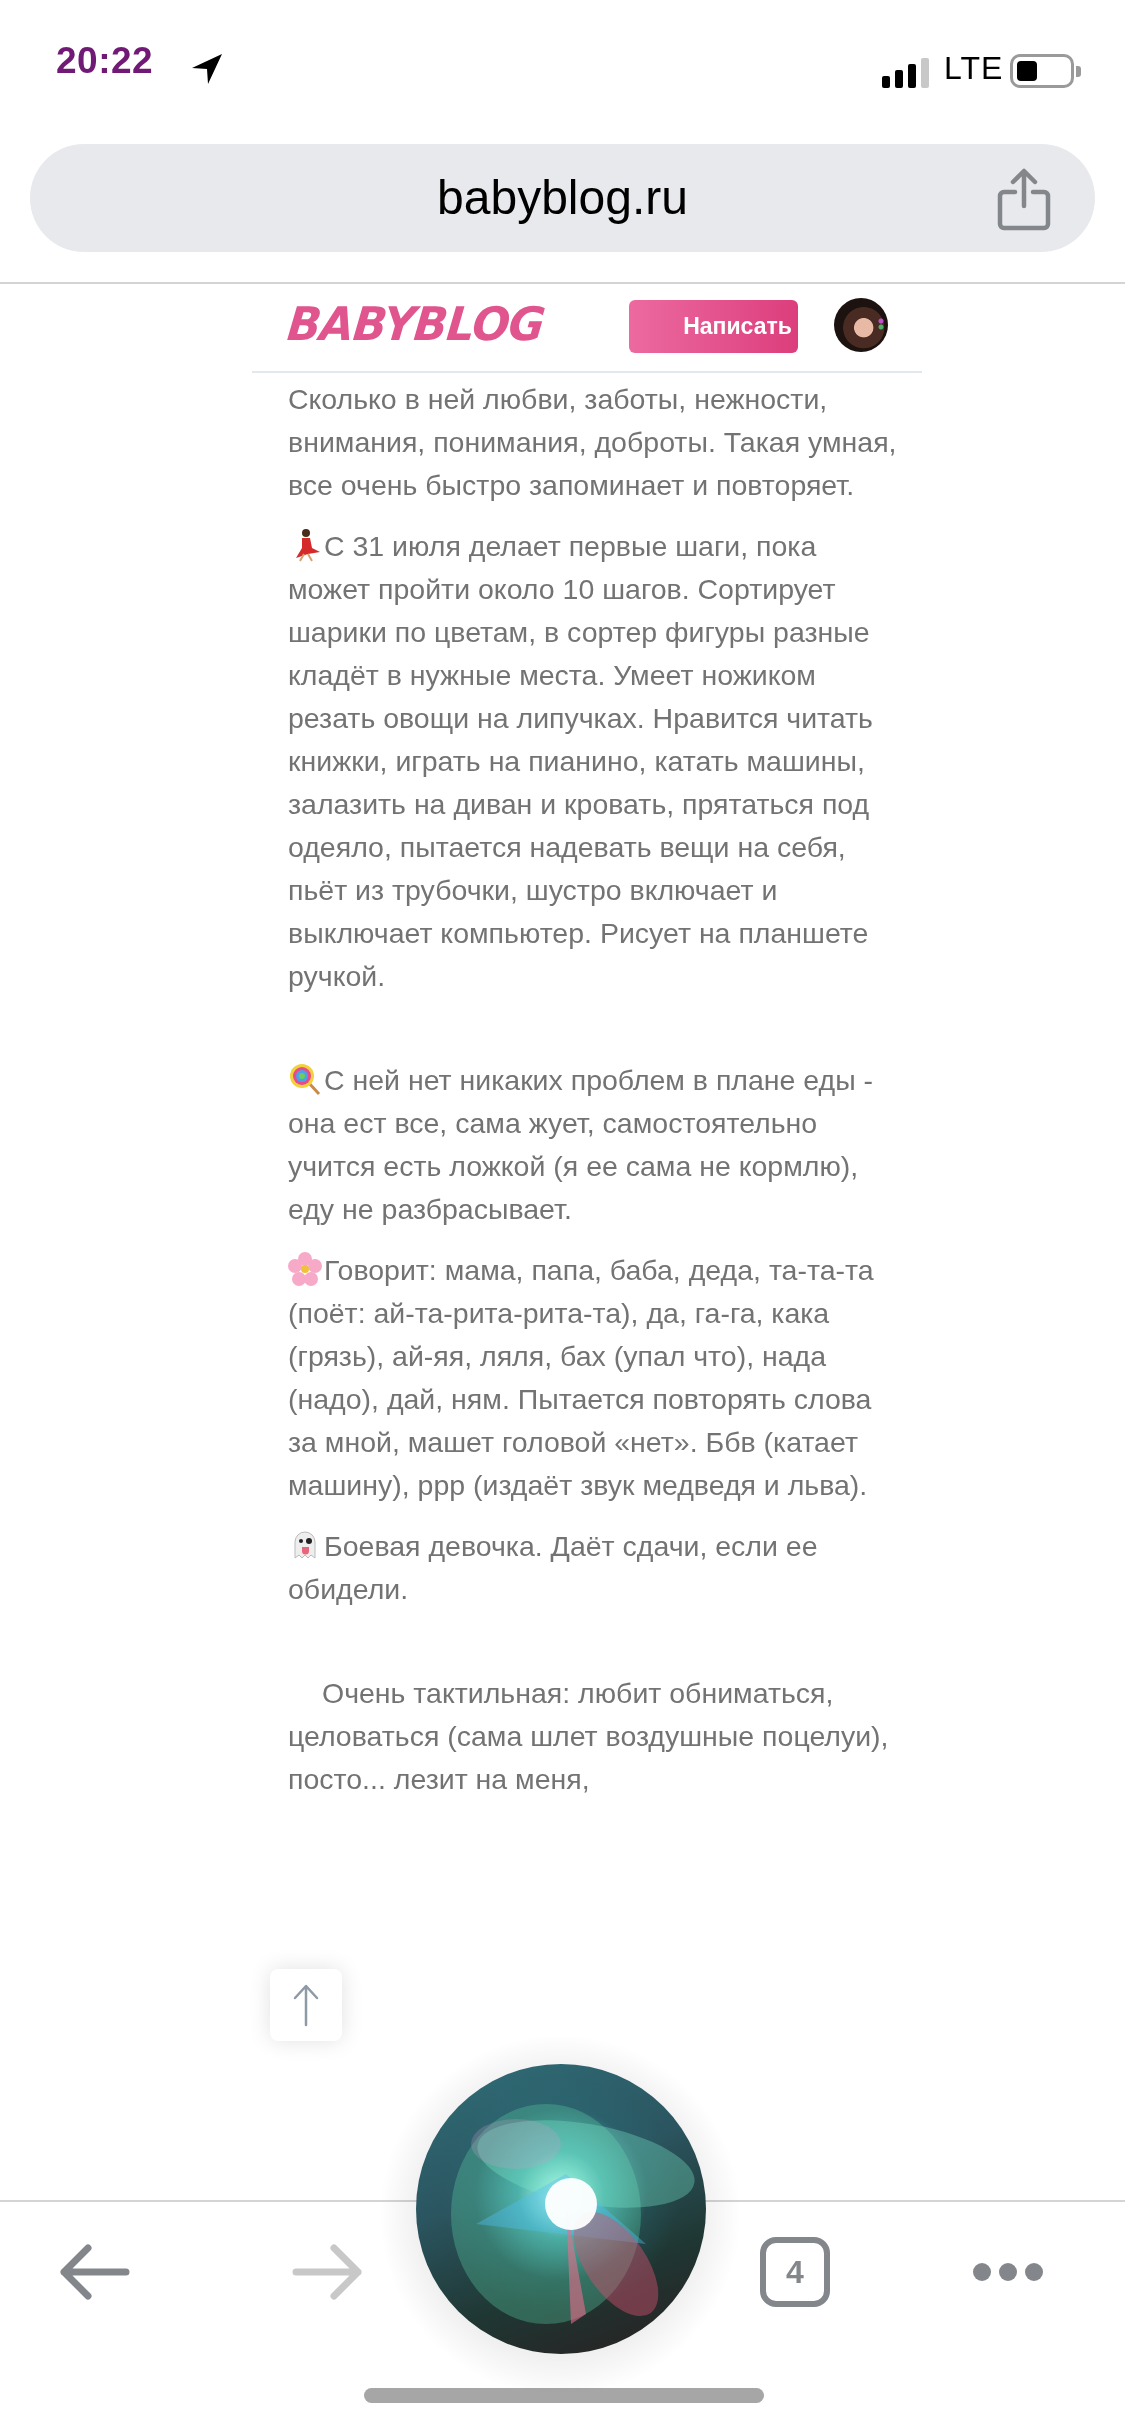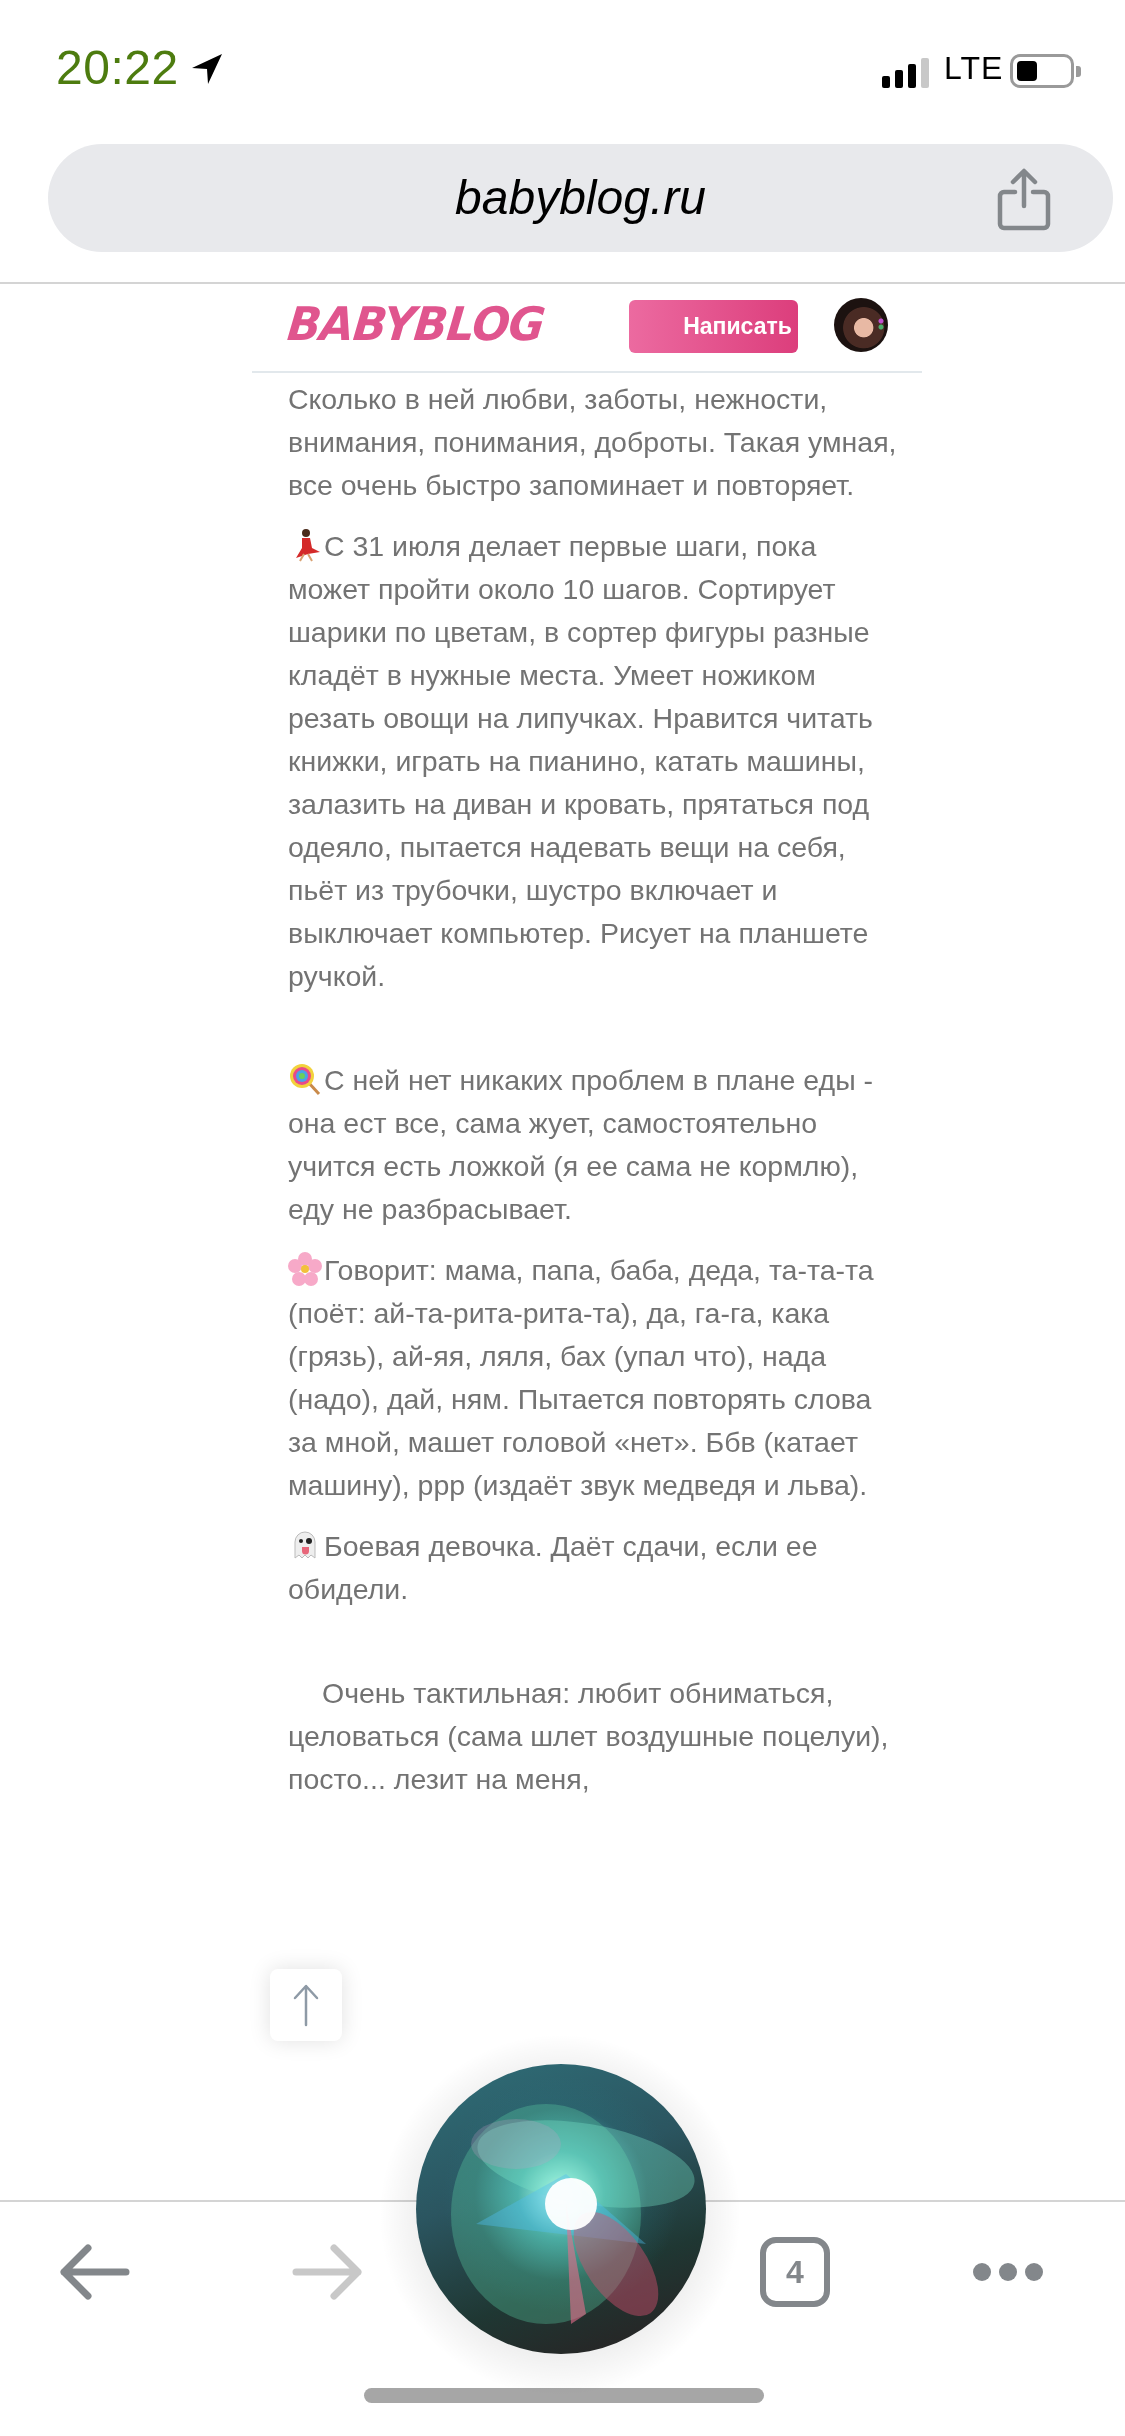"20:22" .status-time { color: #4d7c0f -> #701a75; font-size: 48px -> 37px; font-weight: 400 -> 700 }
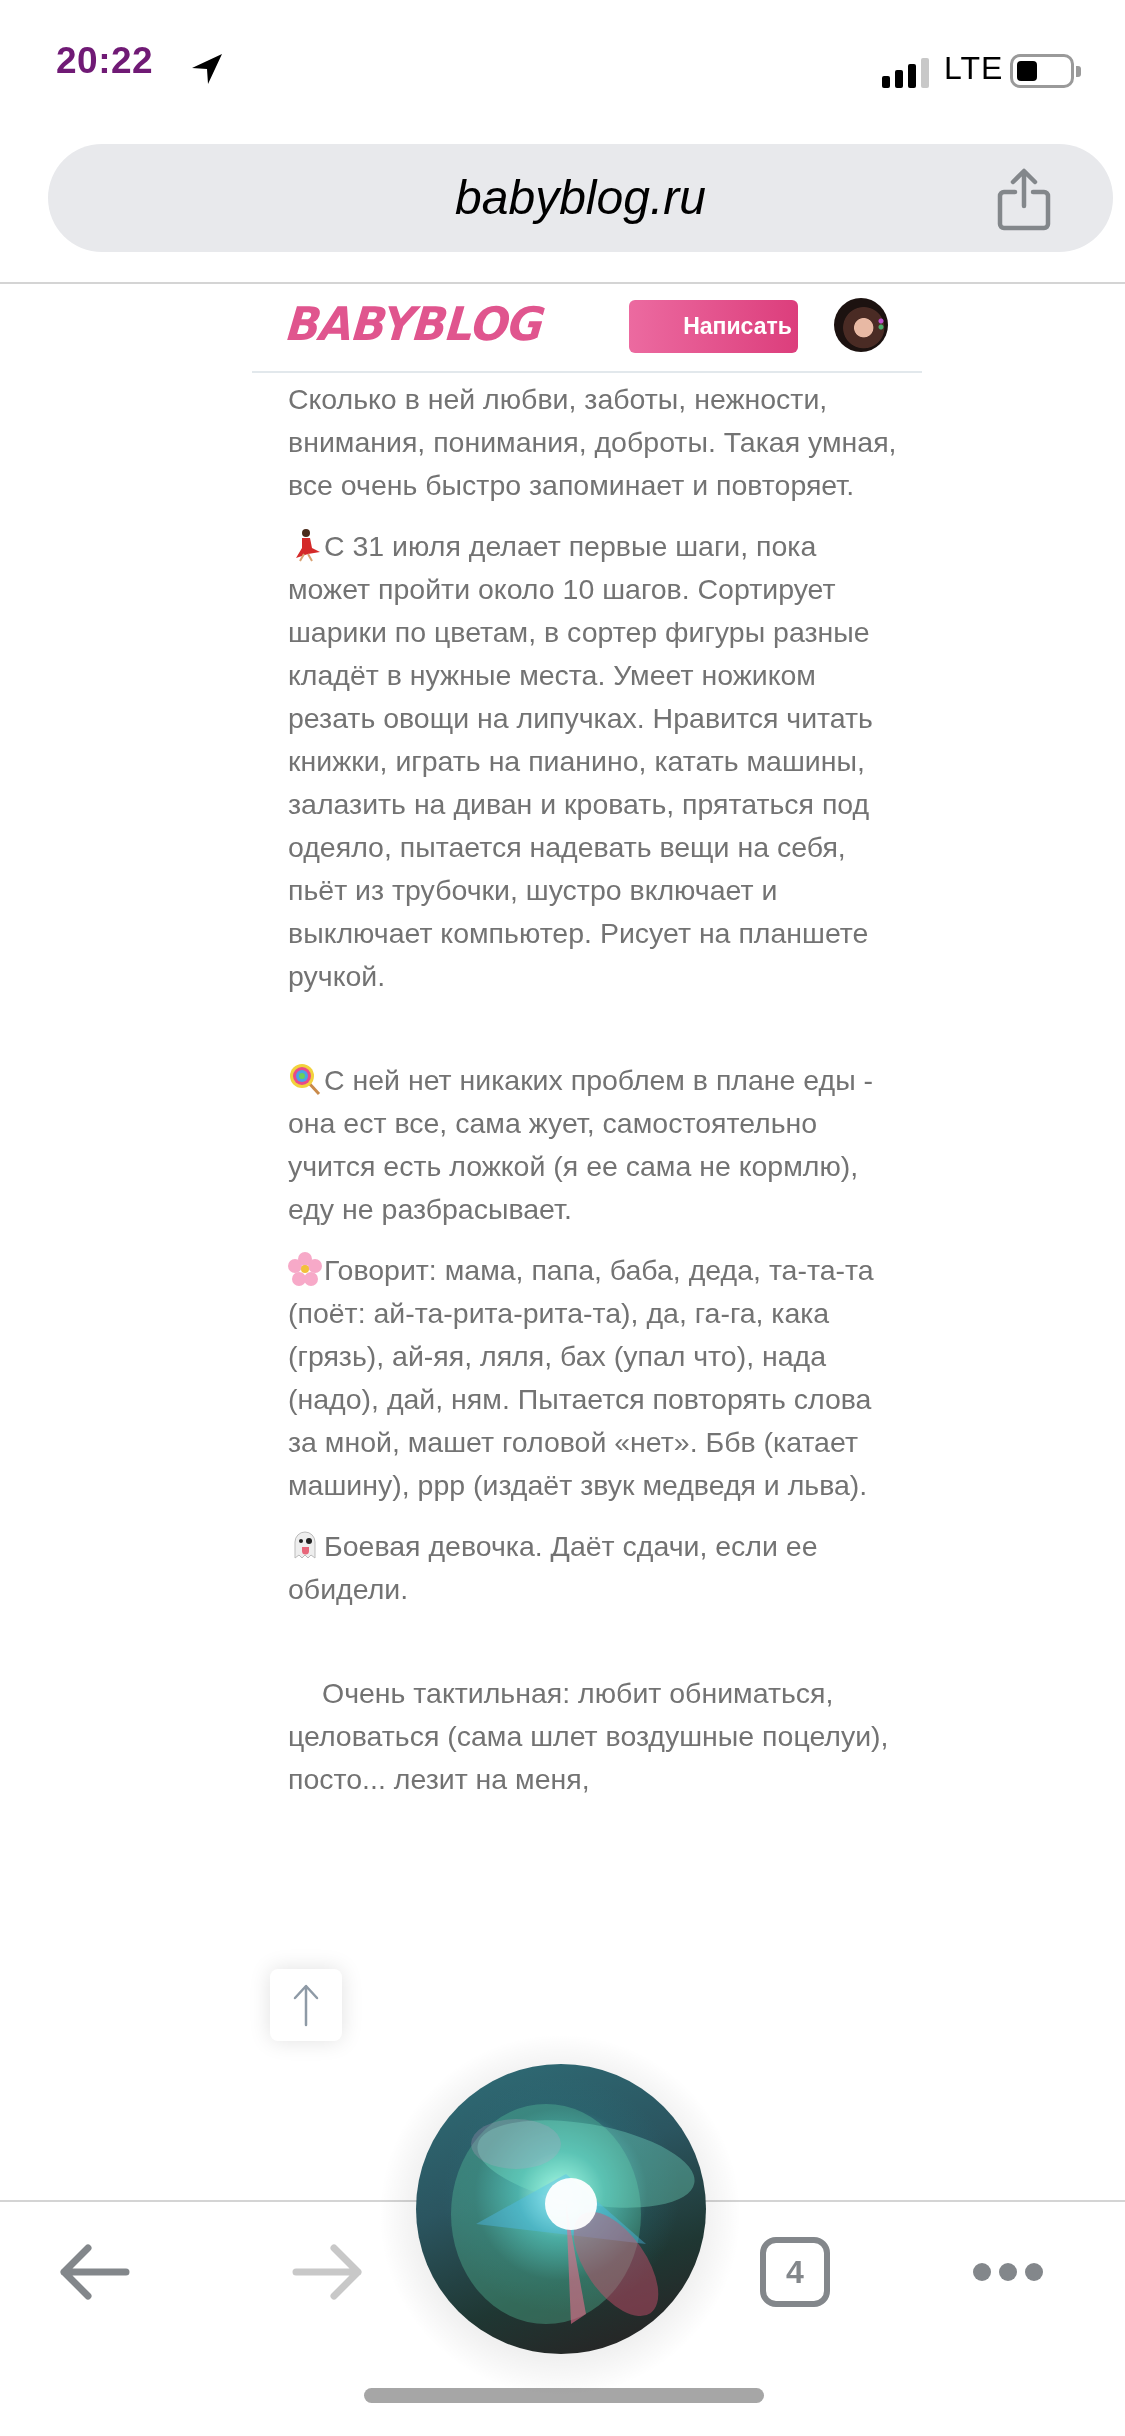"babyblog.ru" .url-bar { font-style: italic -> none; left: 48px -> 30px }
